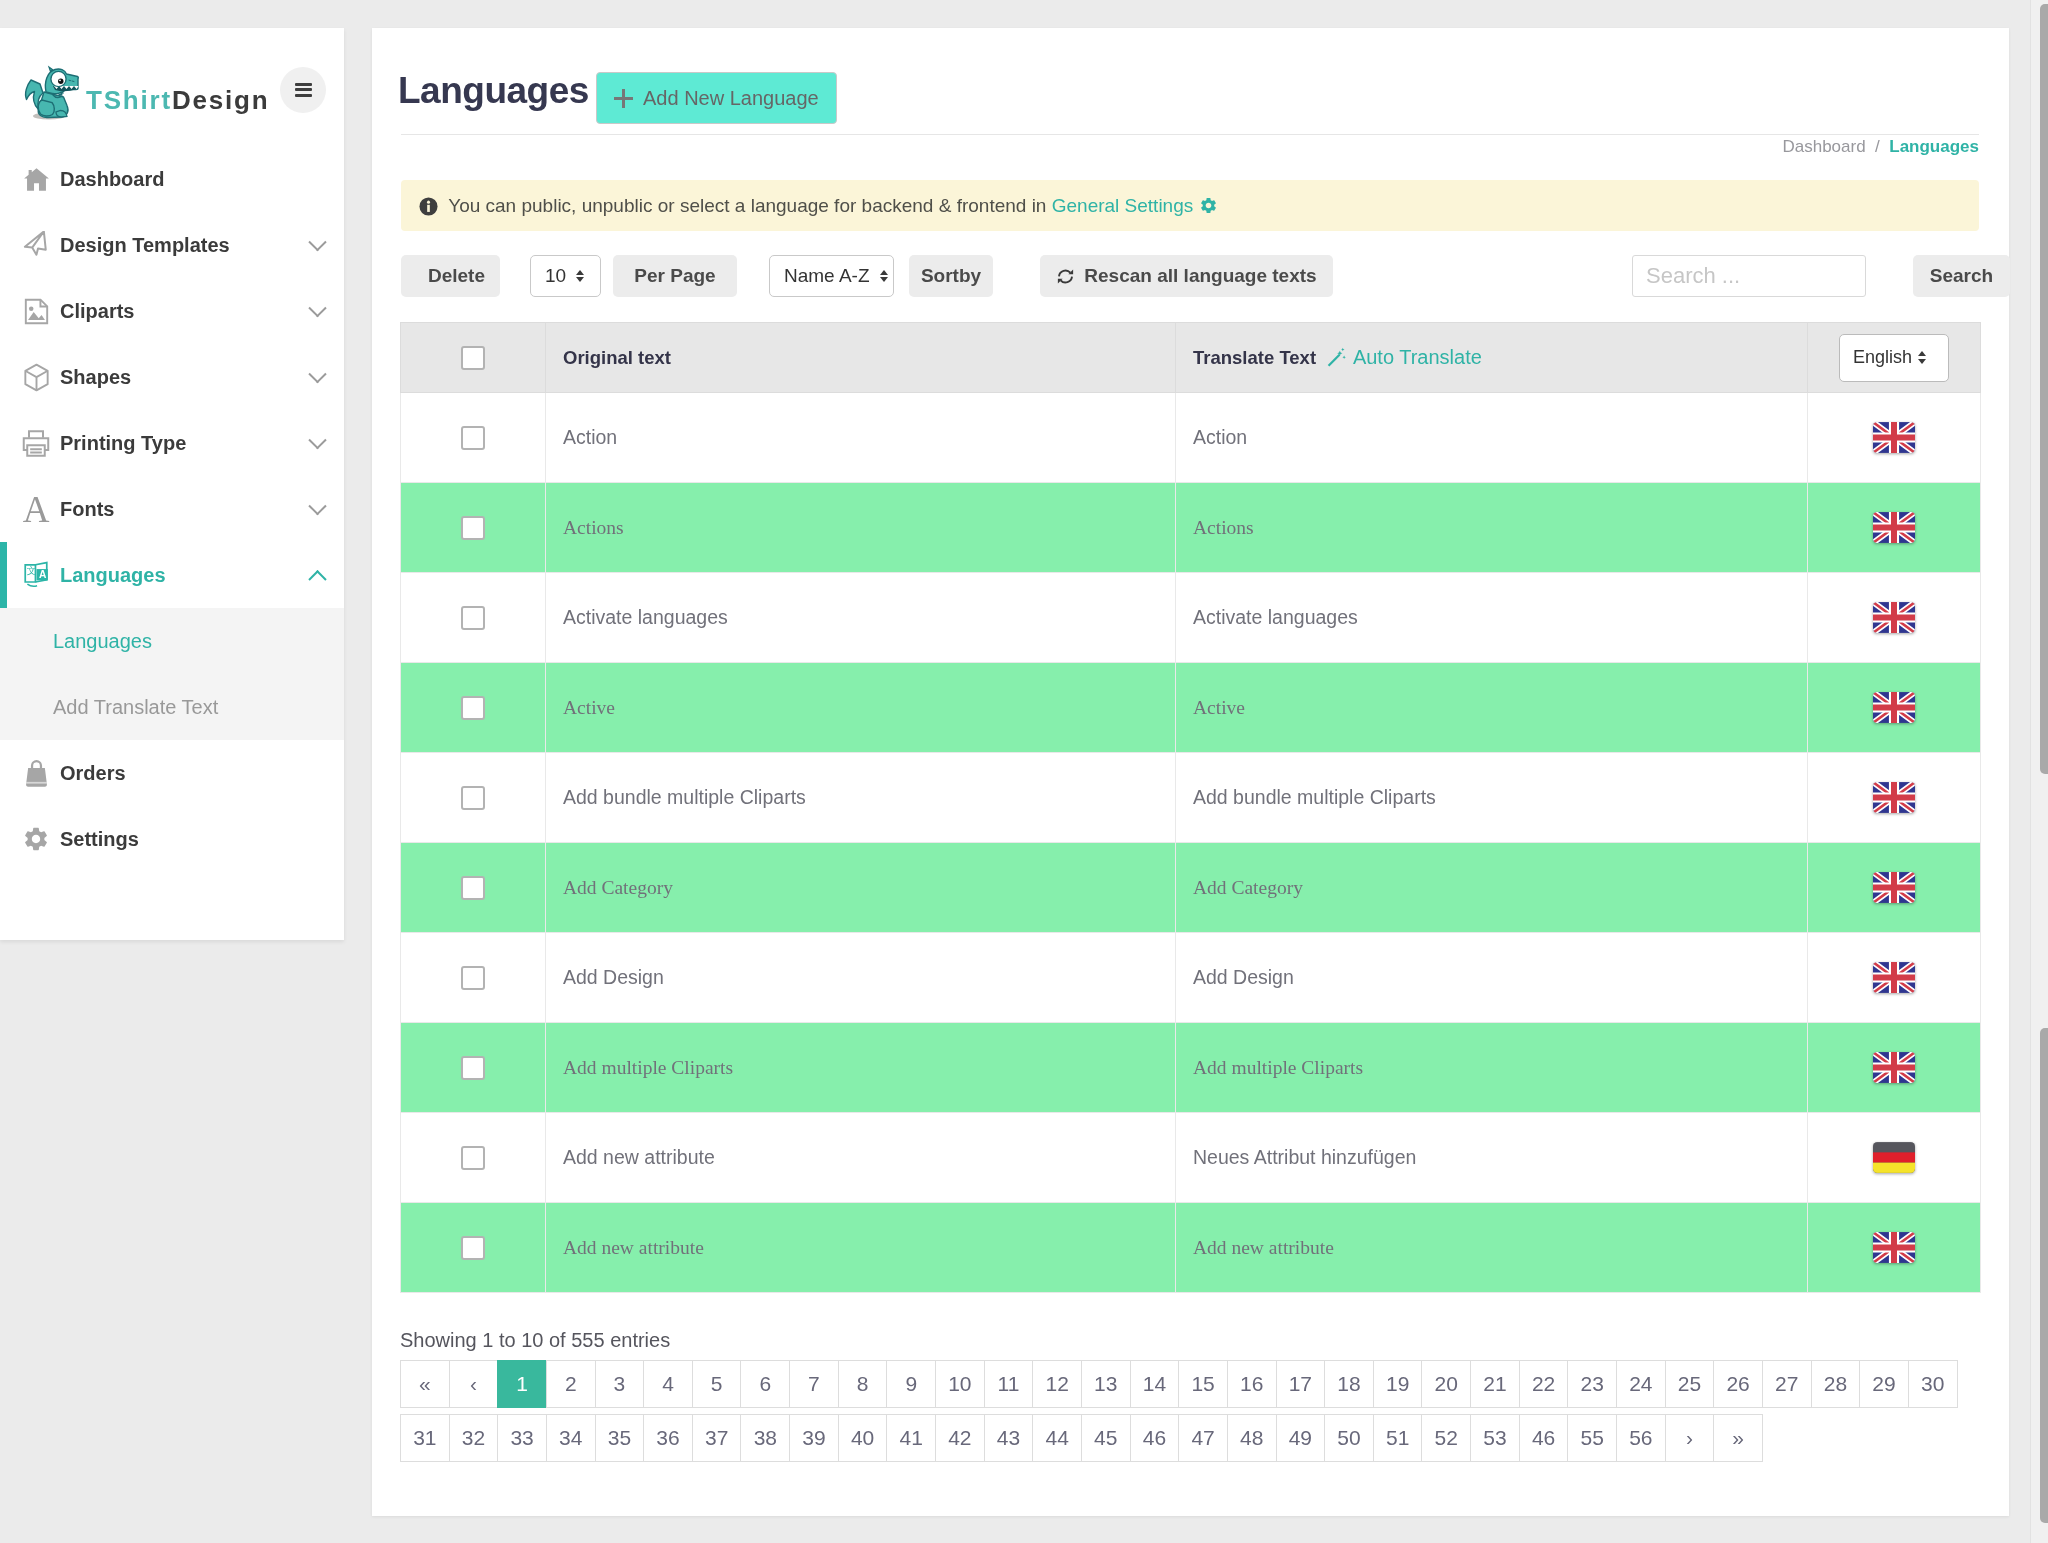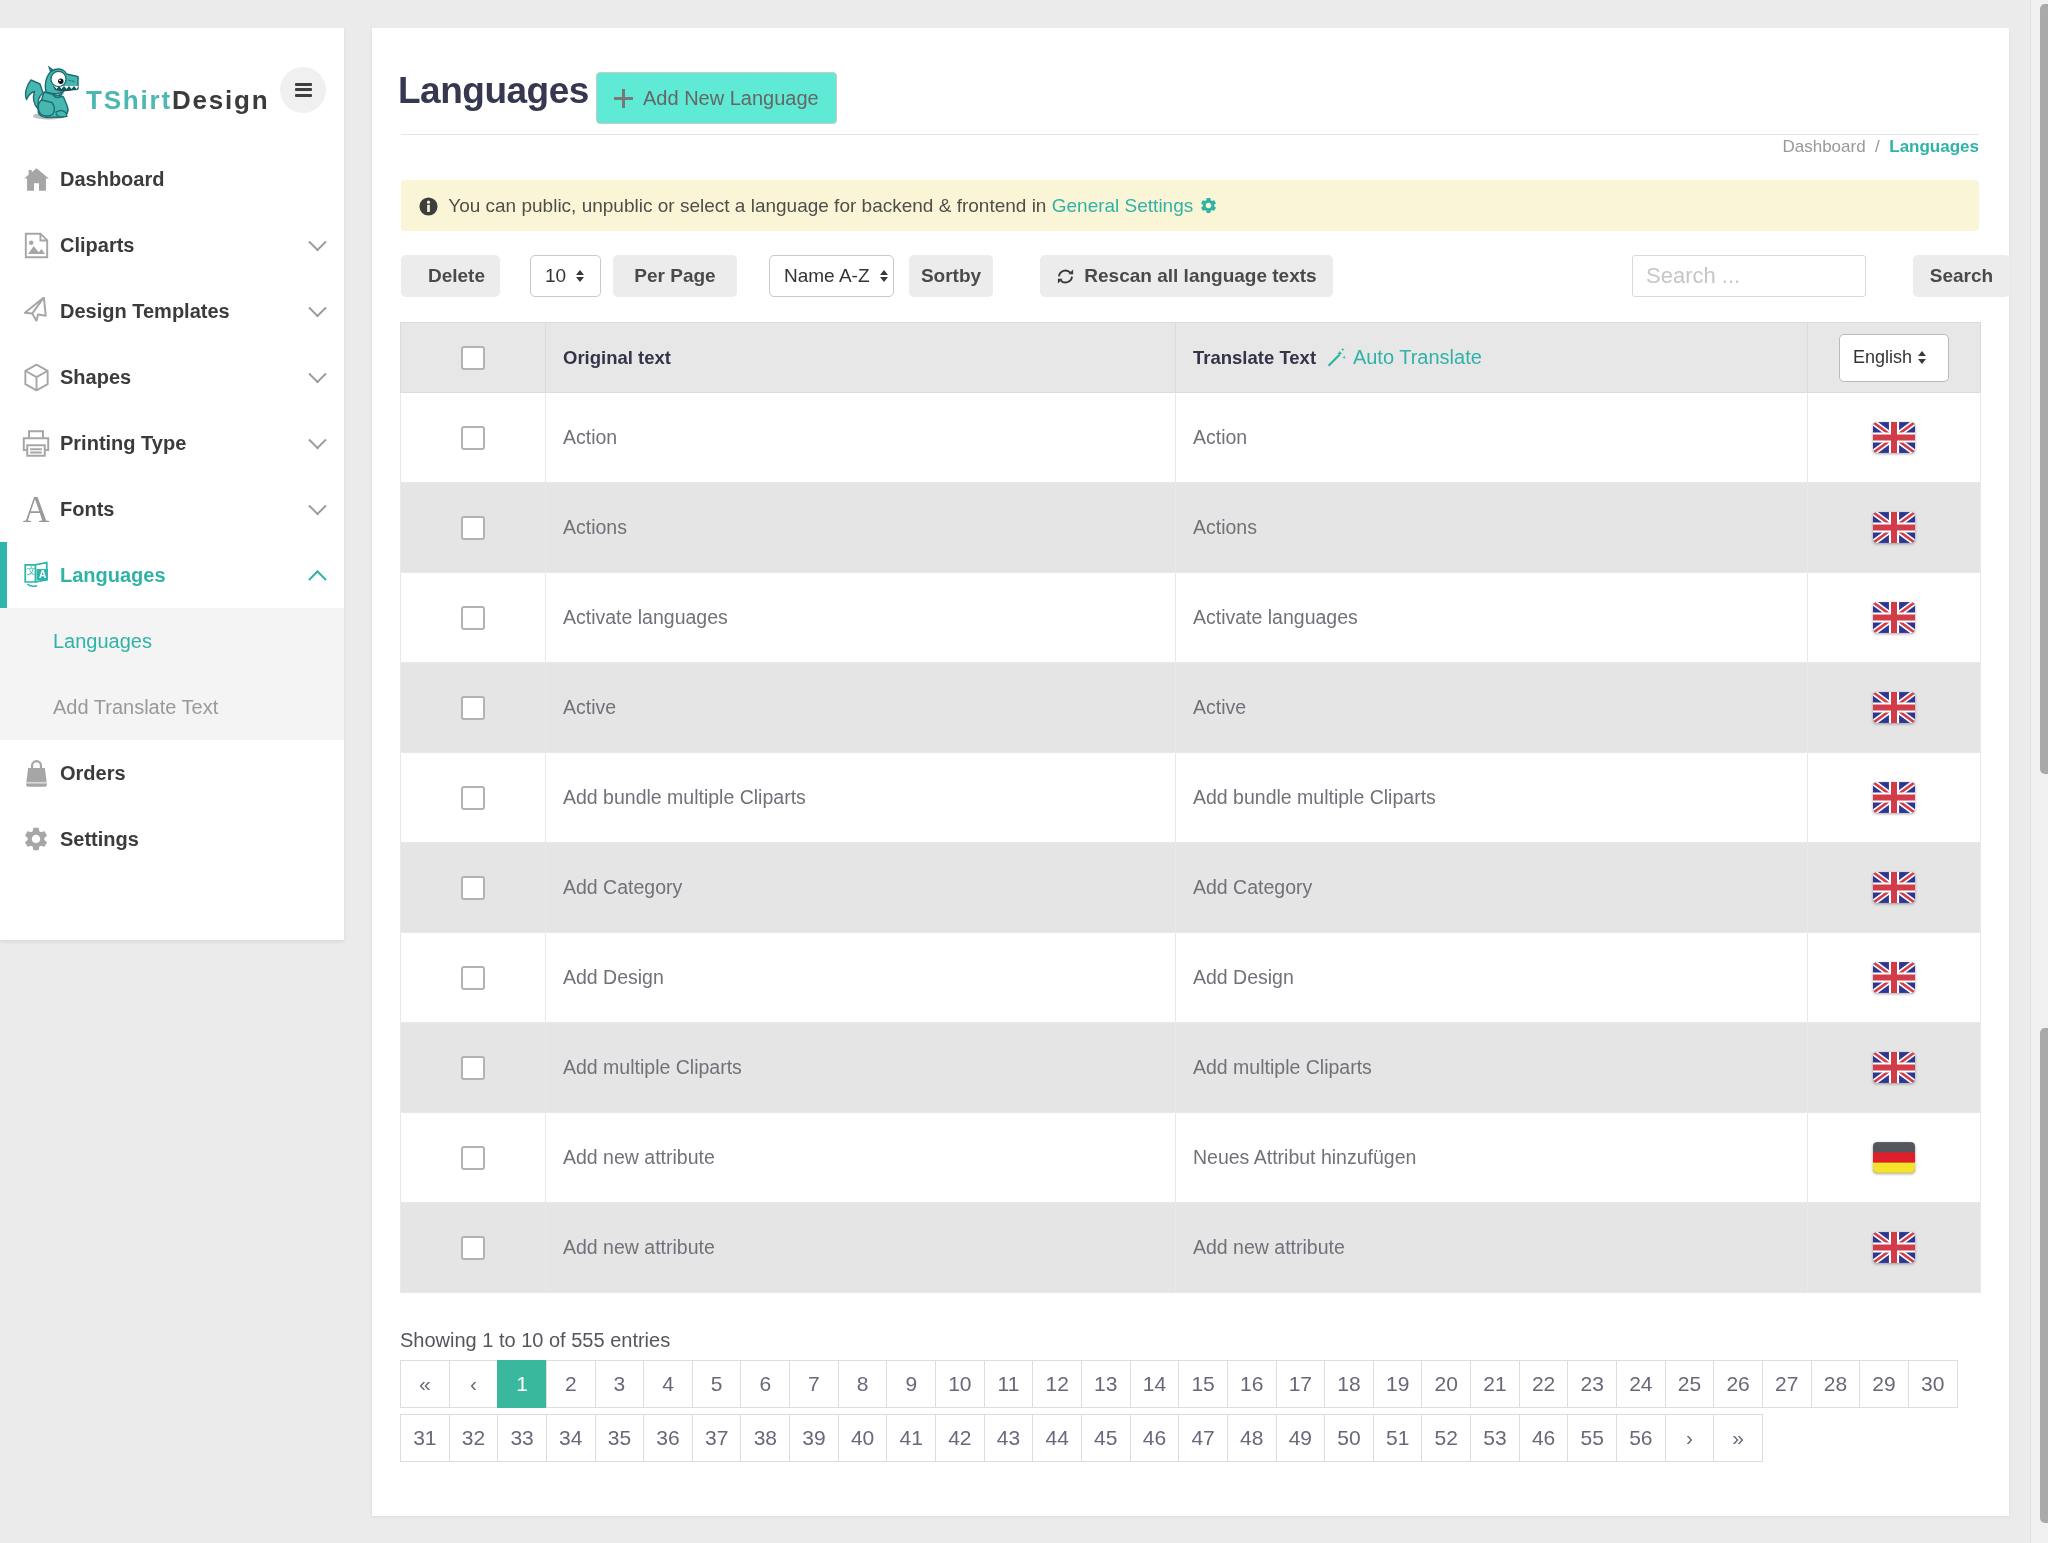"Cliparts" div.mi { order: before "Design Templates" -> after "Design Templates" }
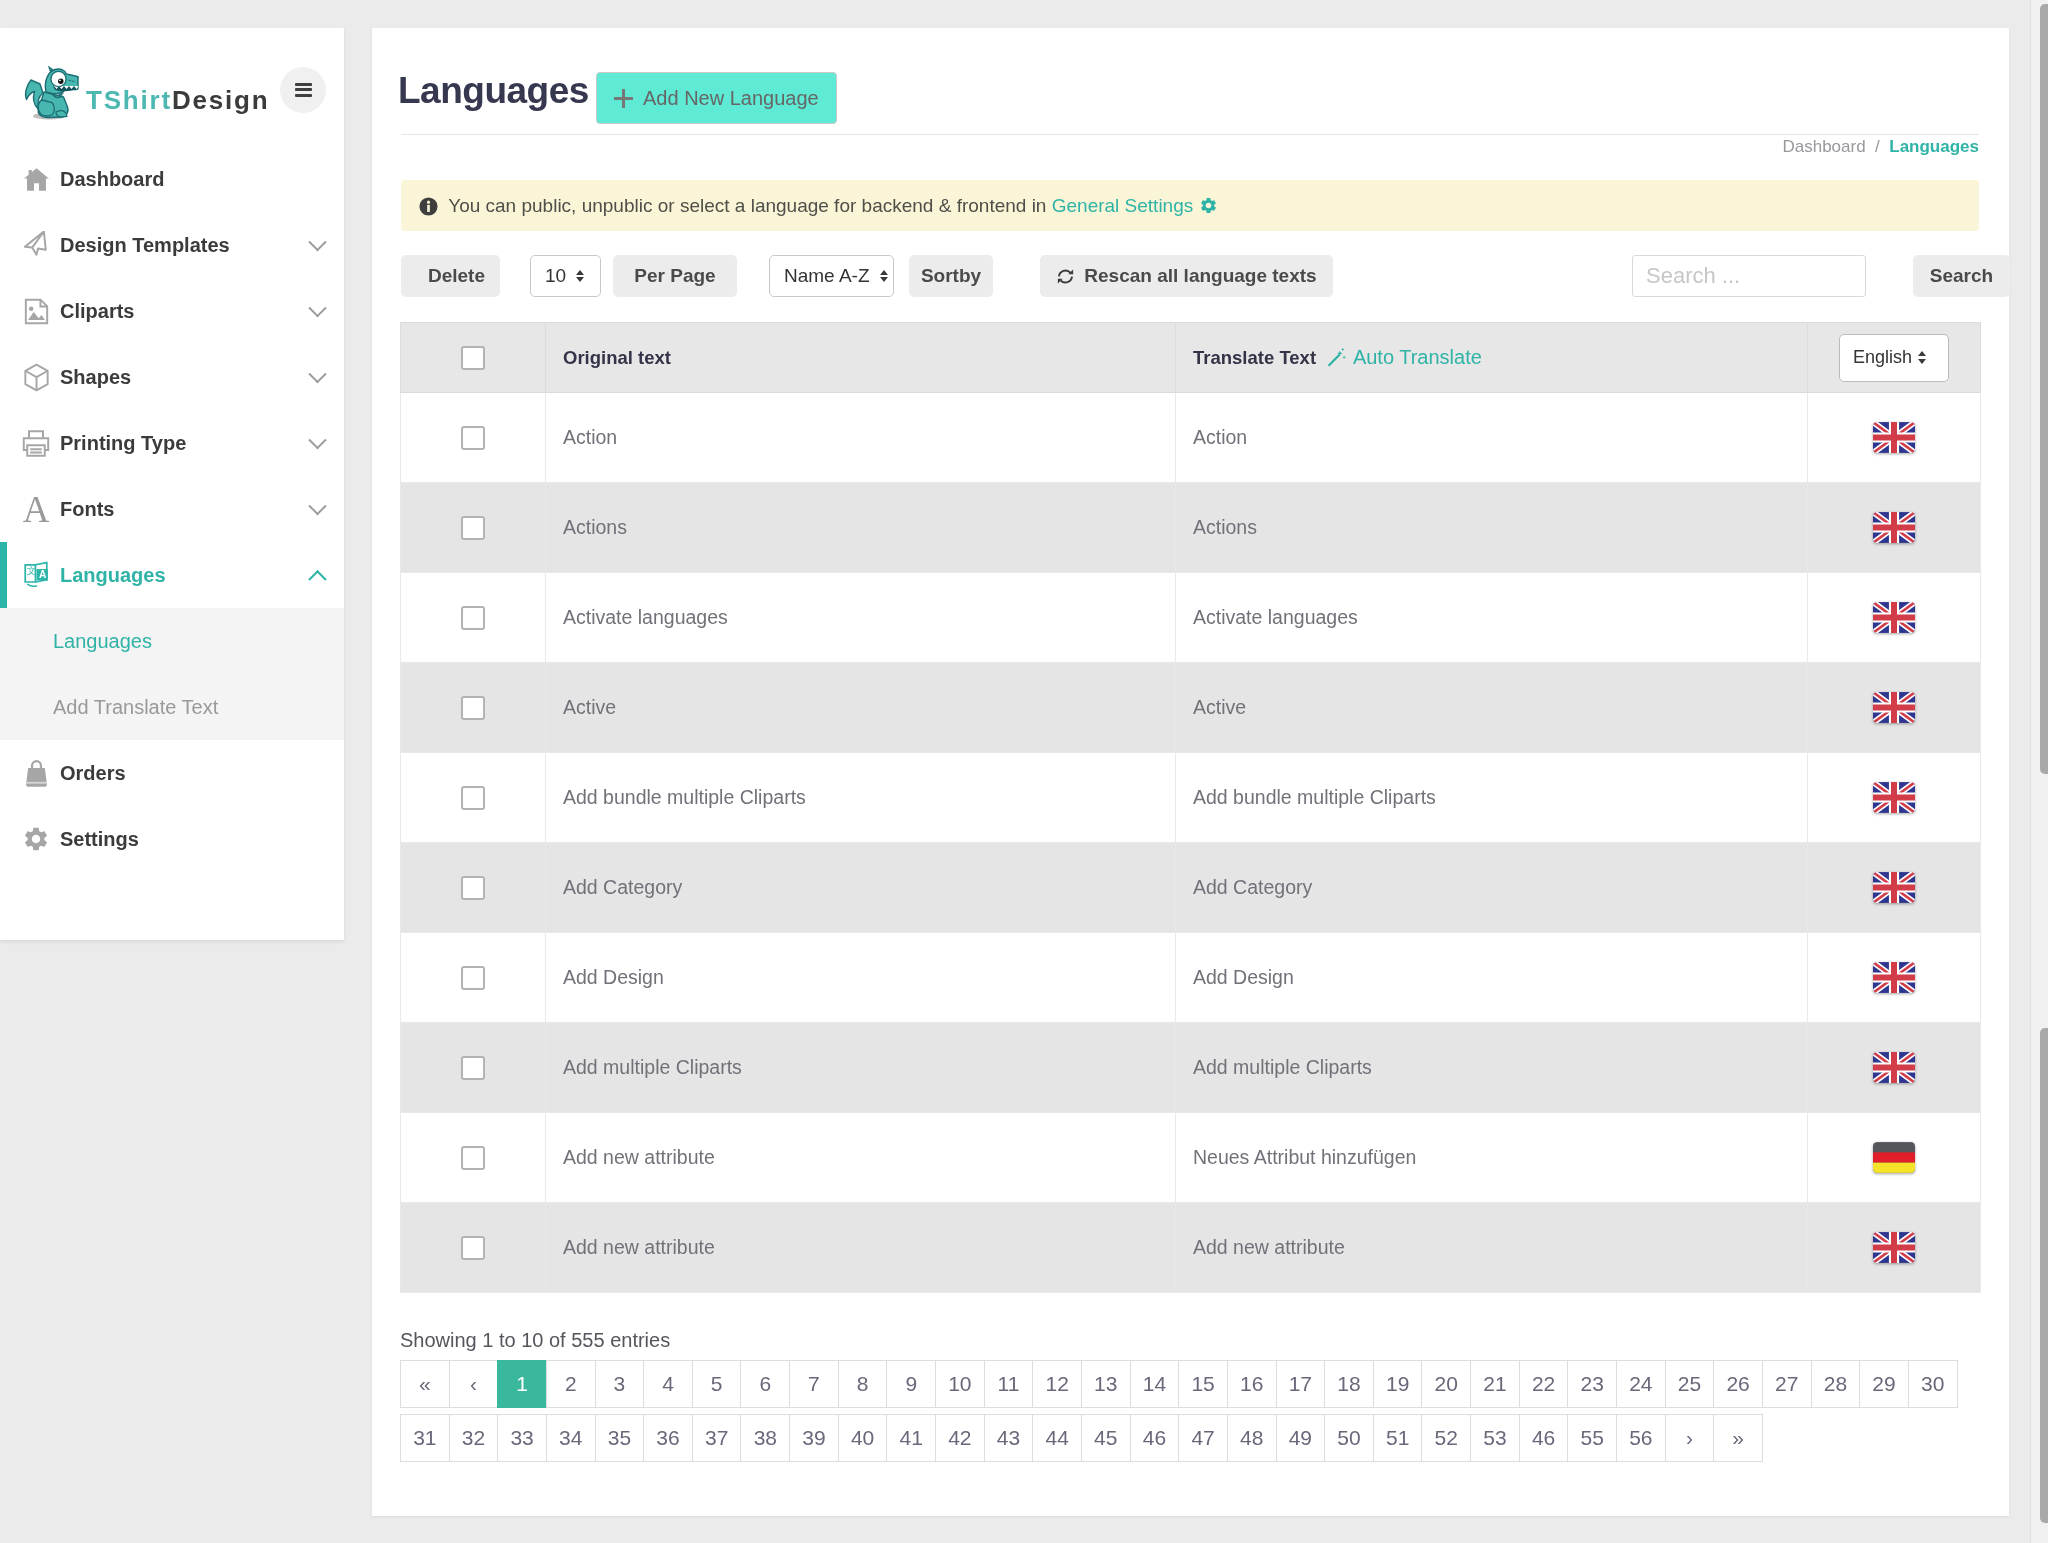"Actions" .tbl tr.alt td { background: #e5e5e5 -> #86efac; font-family: none -> Liberation Serif, serif }
